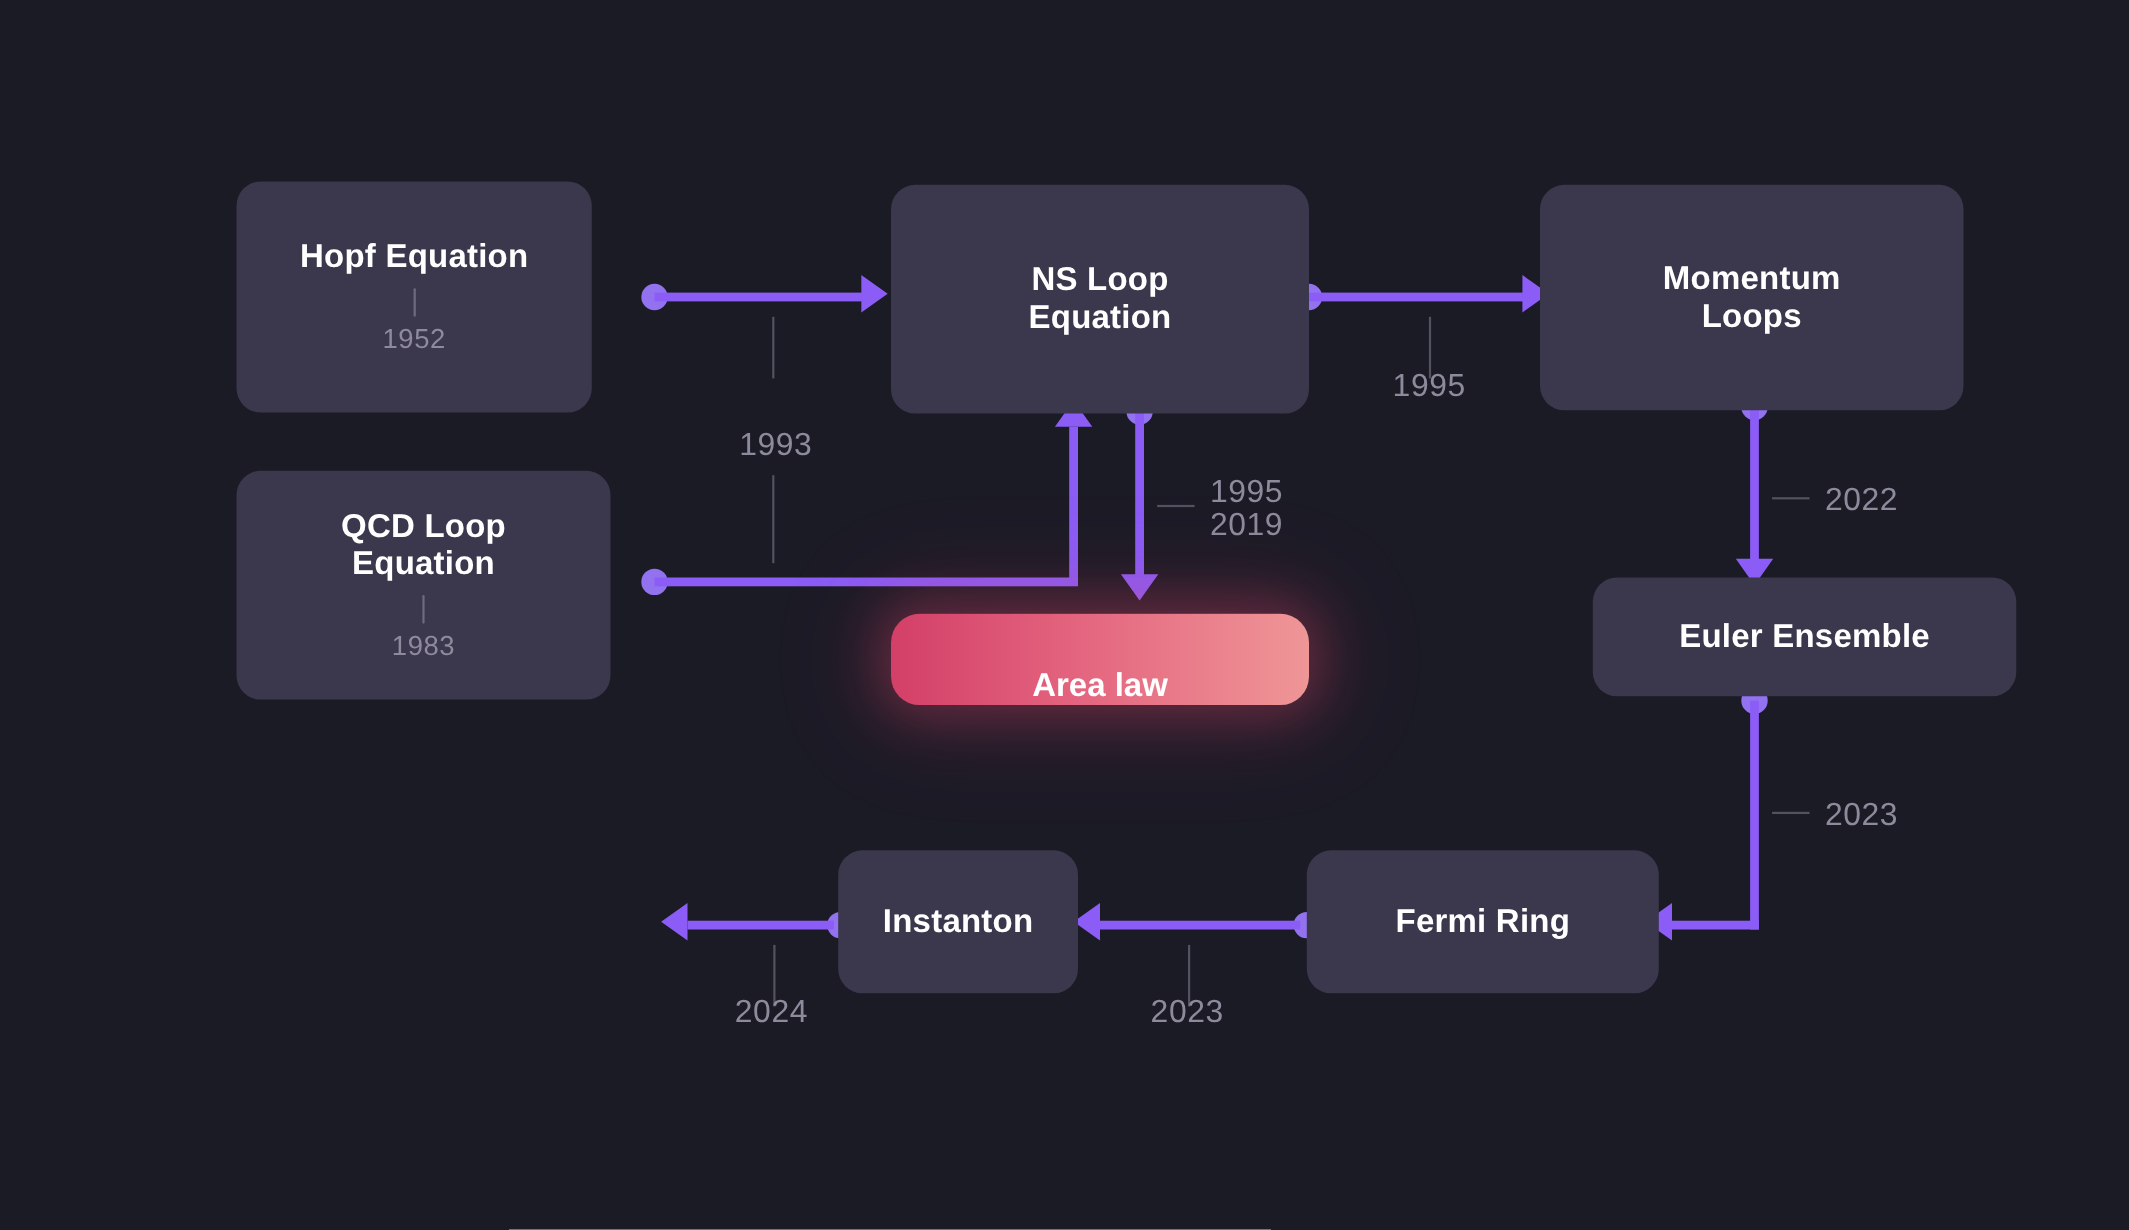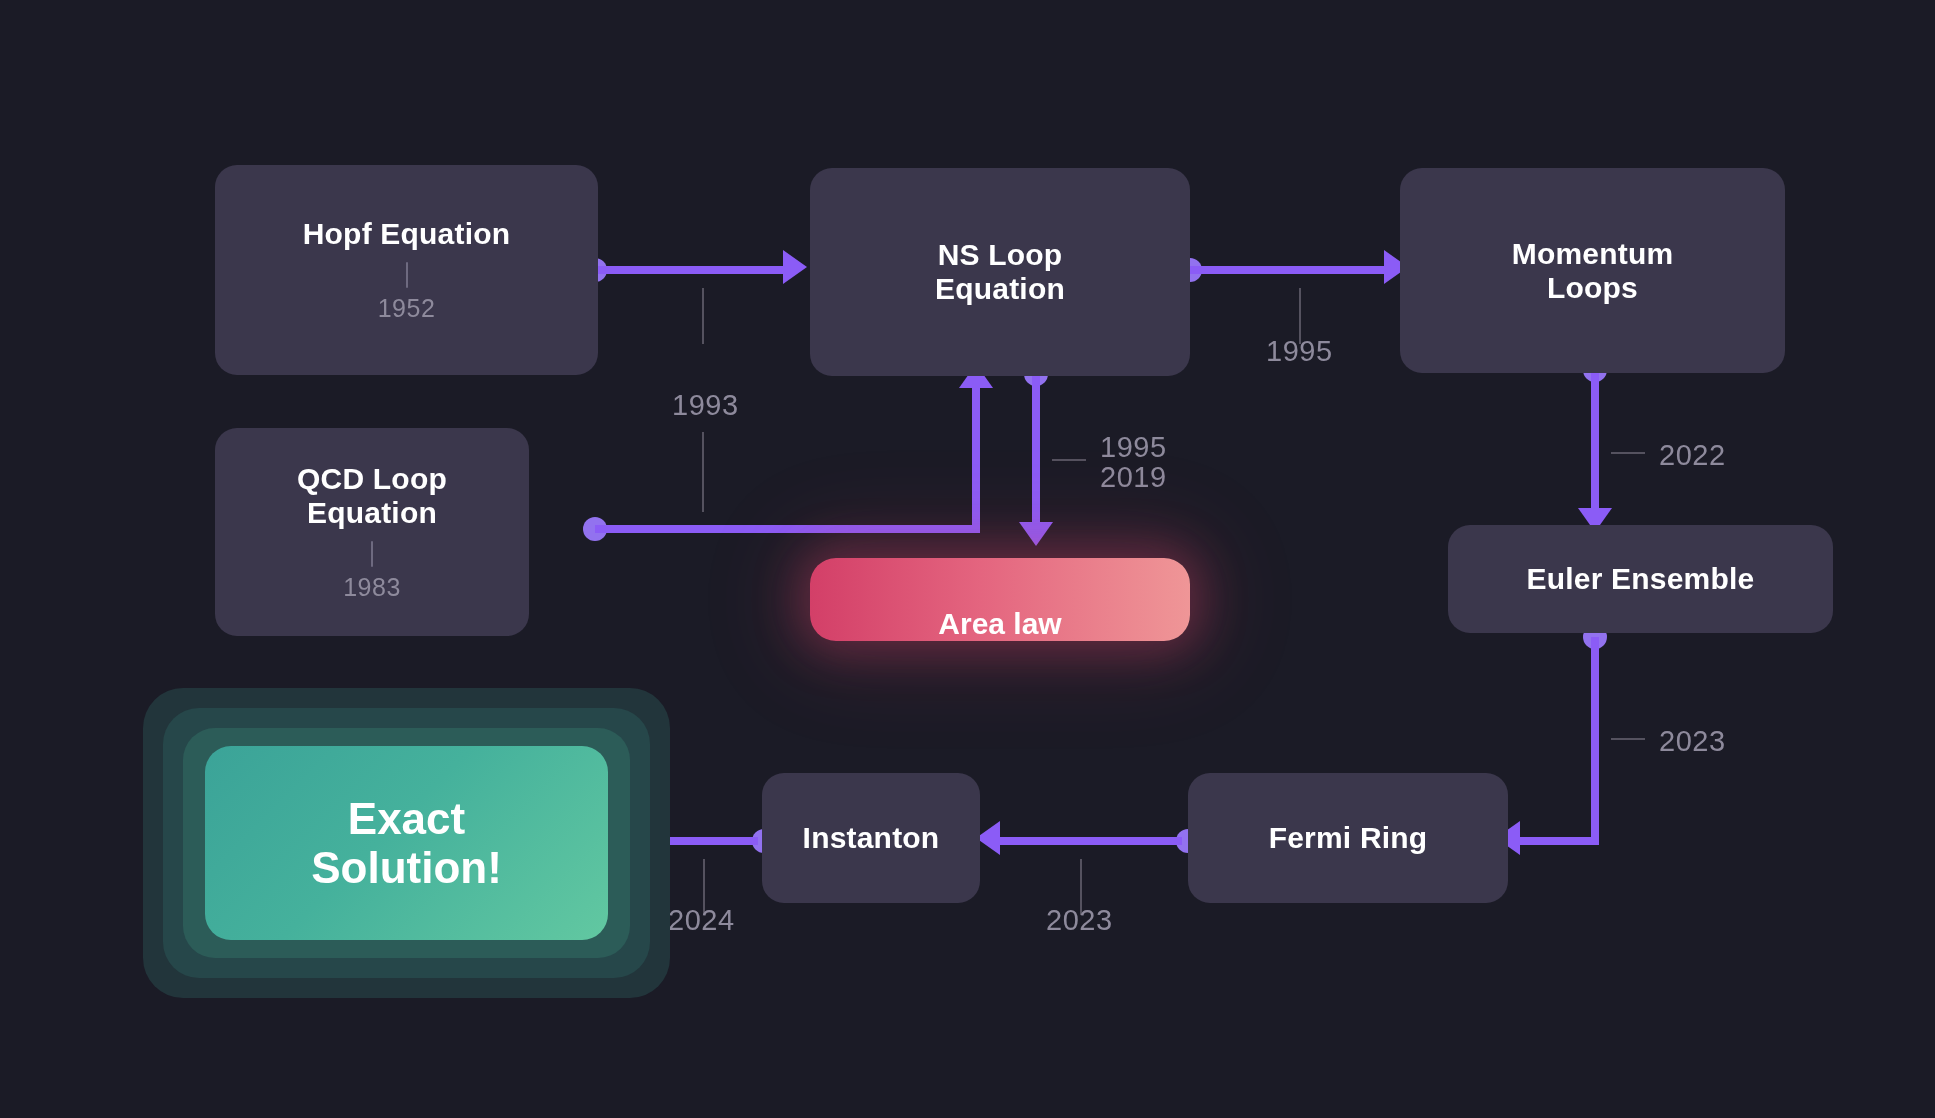"Hopf Equation" div.node { width: 383px -> 323px }
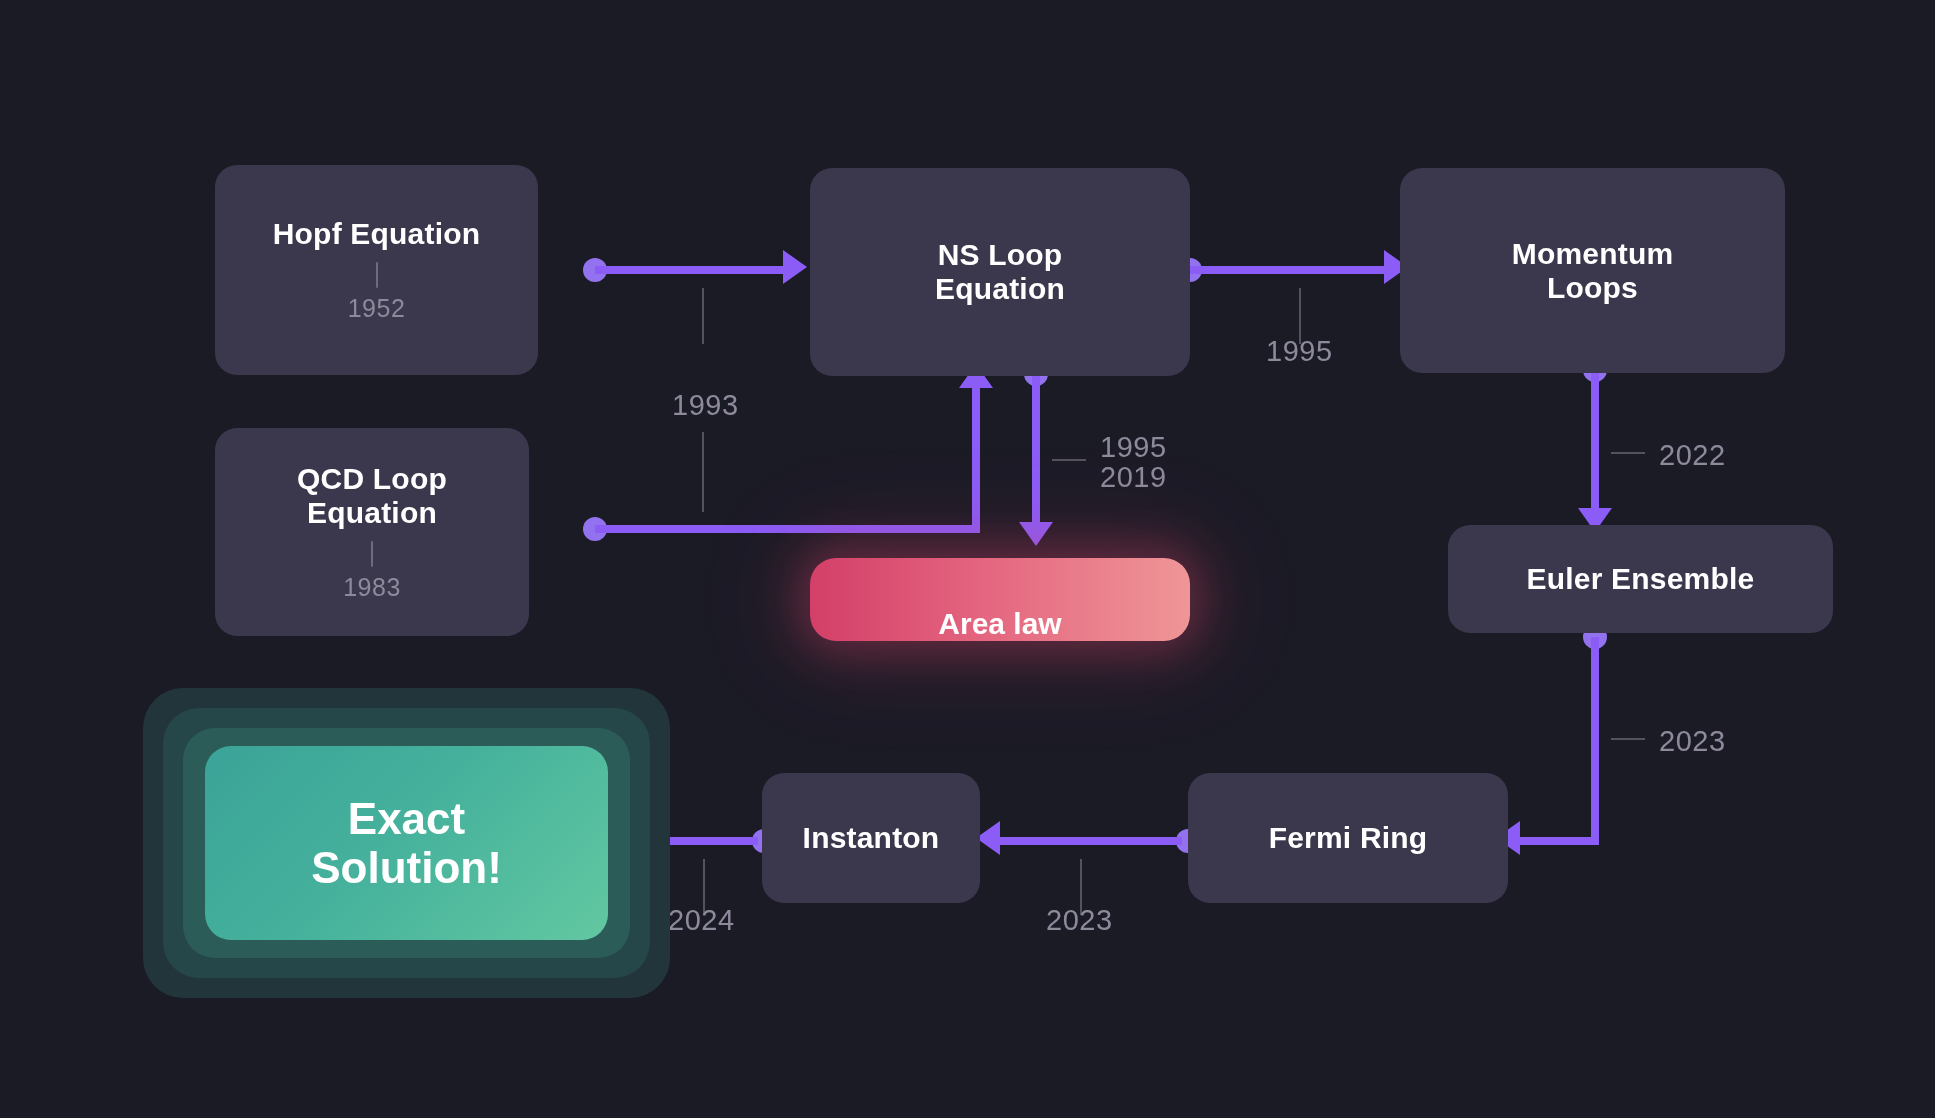"QCD Loop" div.node { width: 314px -> 340px }
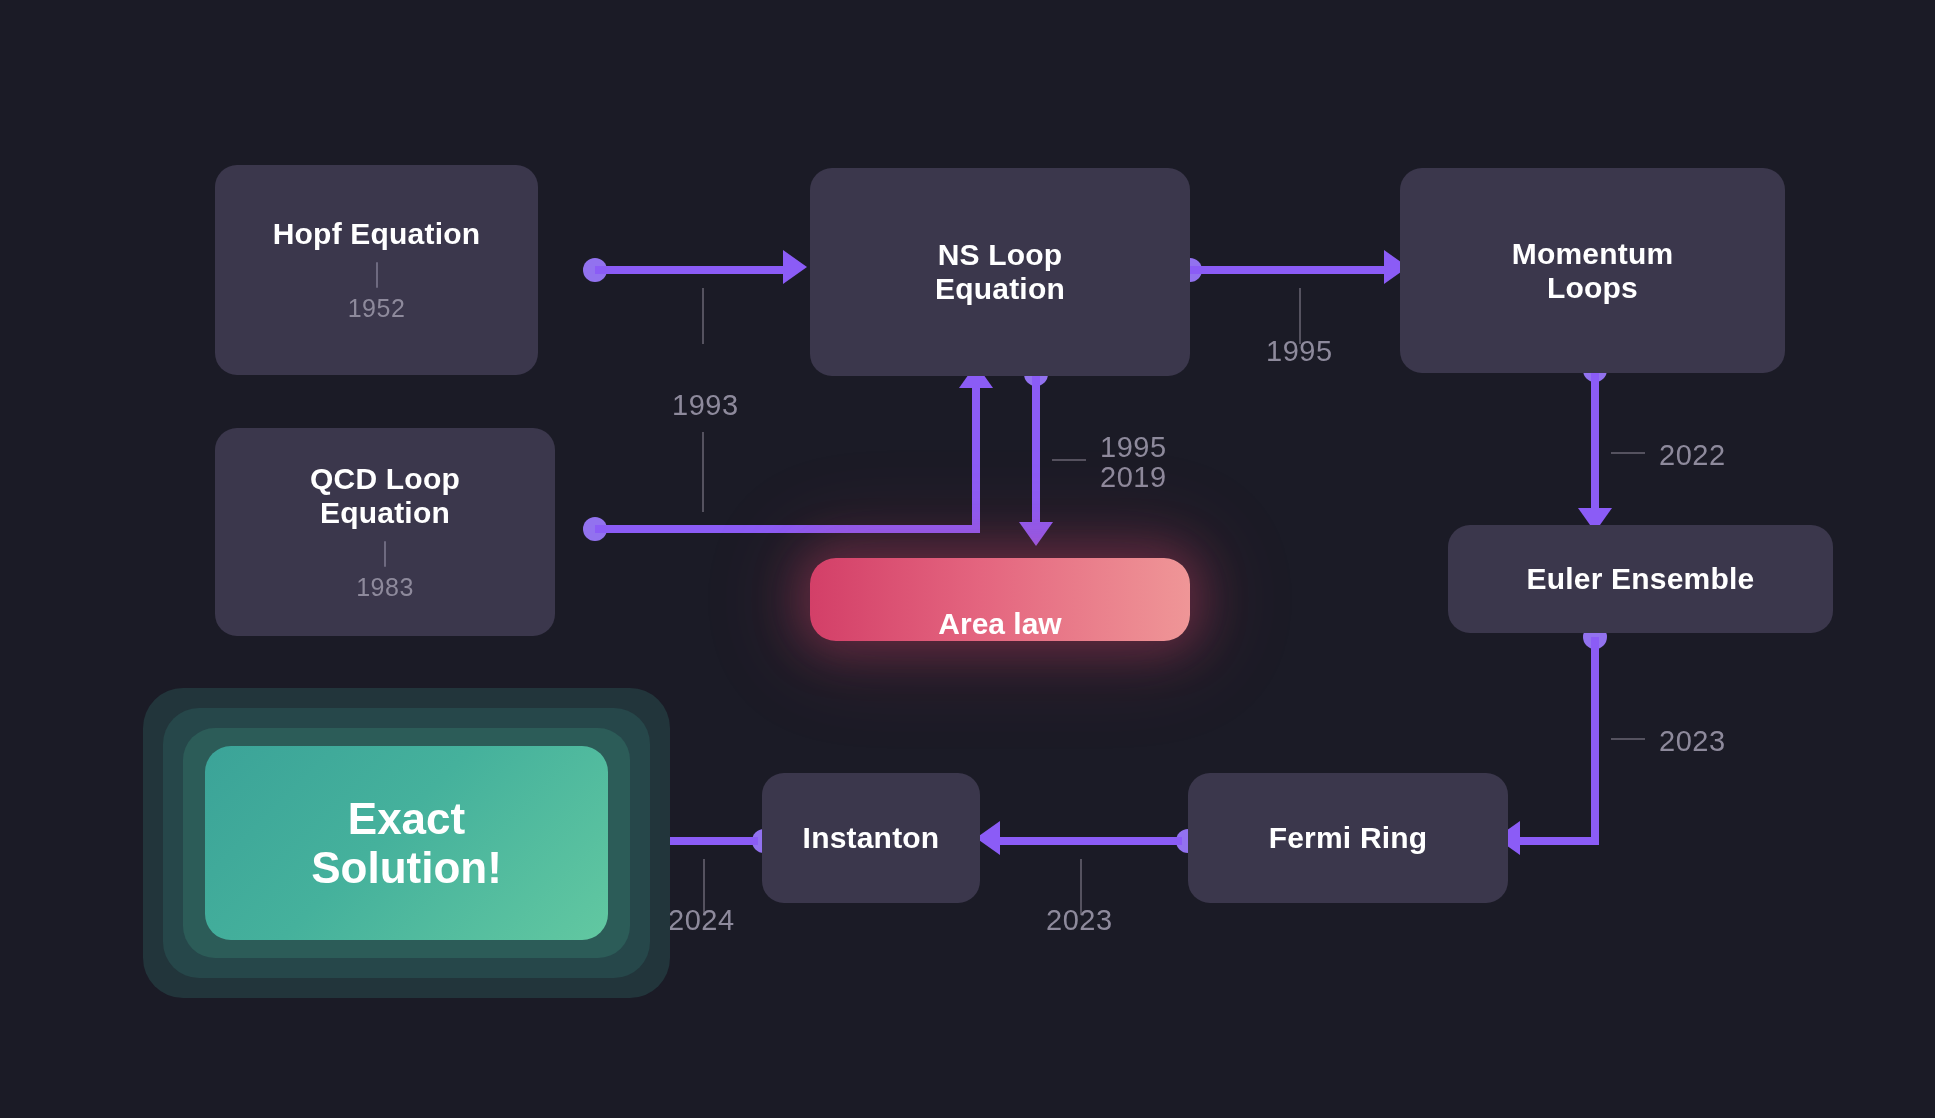"Exact" div.exact-wrap { html: <div> <div></div> <div></div> <div></div> <div> <div> <div>Exact</div> <div>Solution!</div> </div> </div> </div> -> none }
